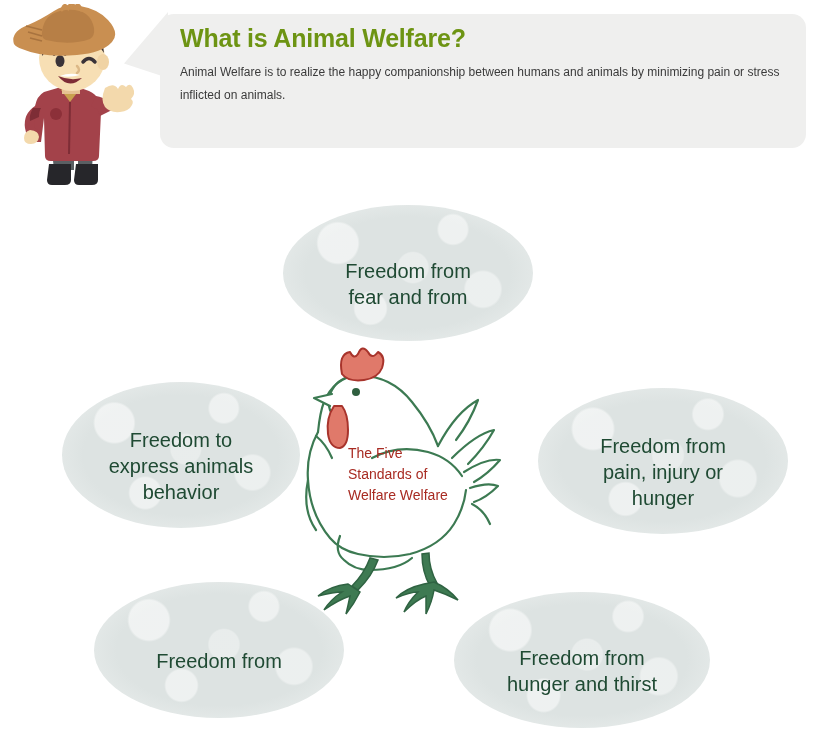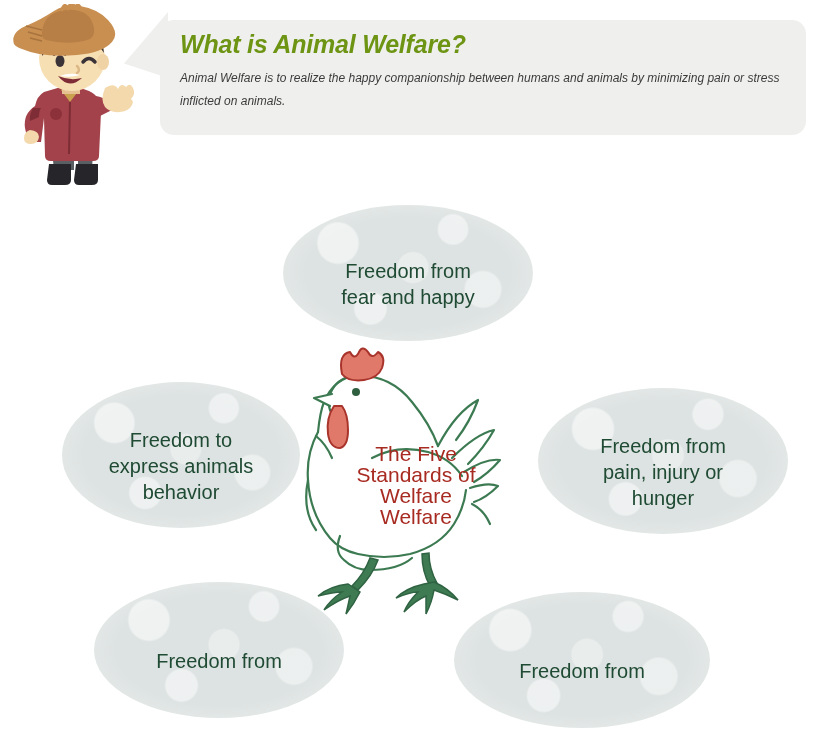"What is Animal Welfare?" #speech-bubble { font-style: italic -> none; height: 115px -> 134px; top: 20px -> 14px }
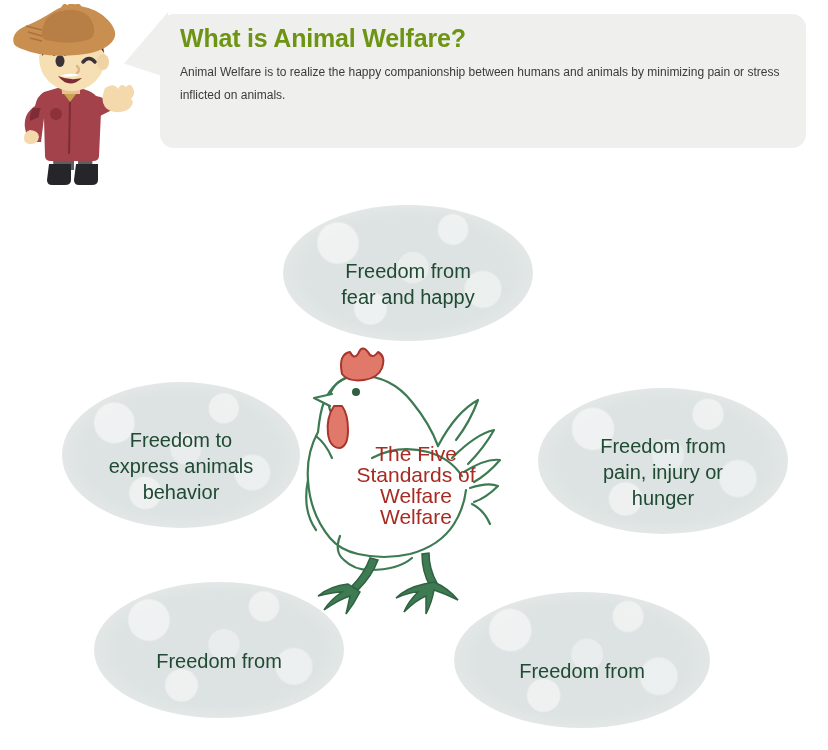"fear and happy" span { text: happy -> from }
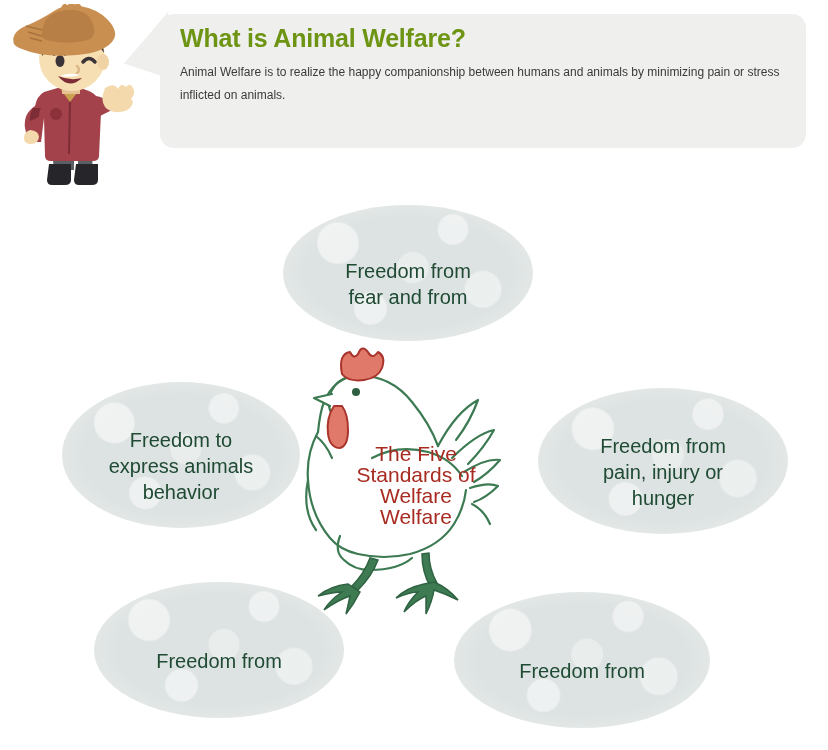"The Five" #chicken-label { font-size: 21px -> 14px; text-align: center -> left }
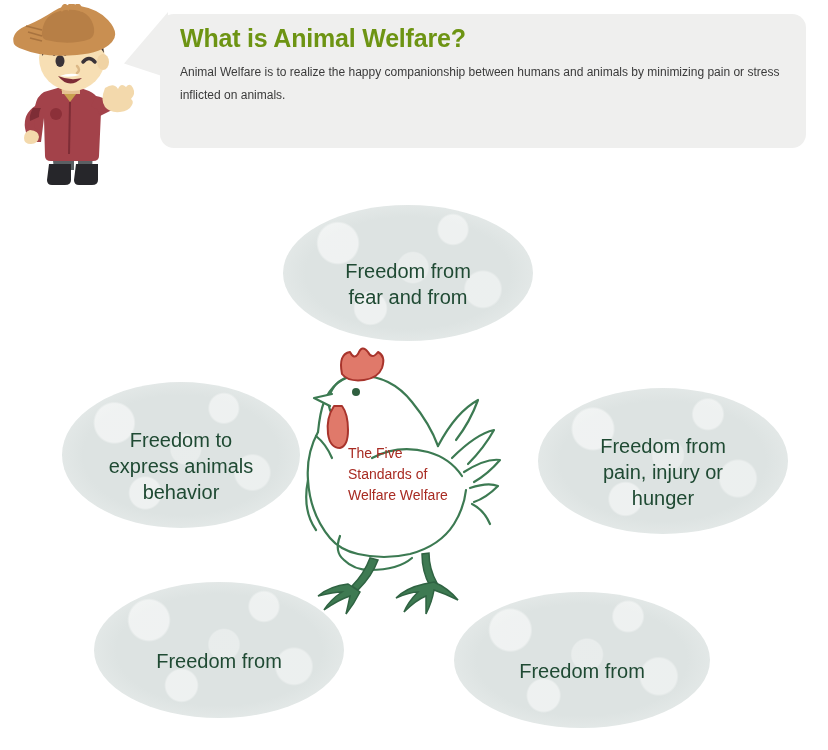"hunger and thirst" span { html: none -> <span>hunger and thirst</span> }
